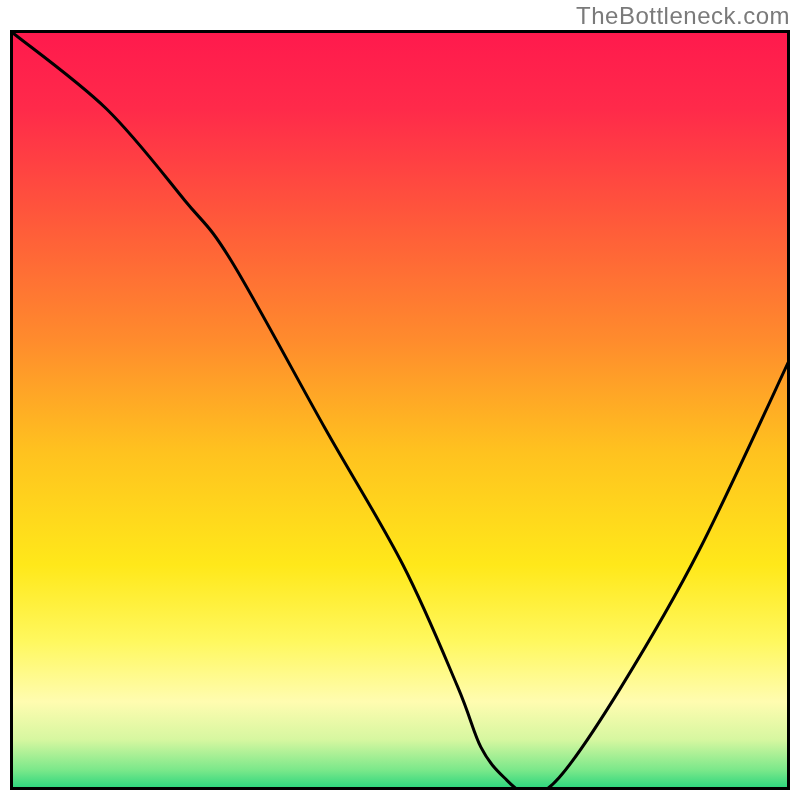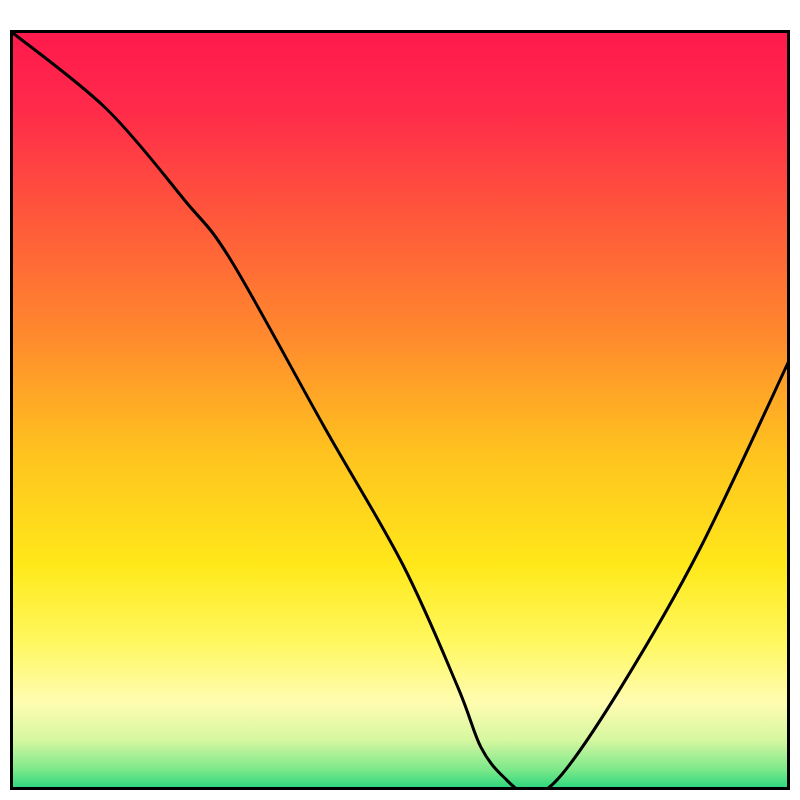"TheBottleneck.com" div.watermark { html: none -> <div>TheBottleneck.com</div> }
